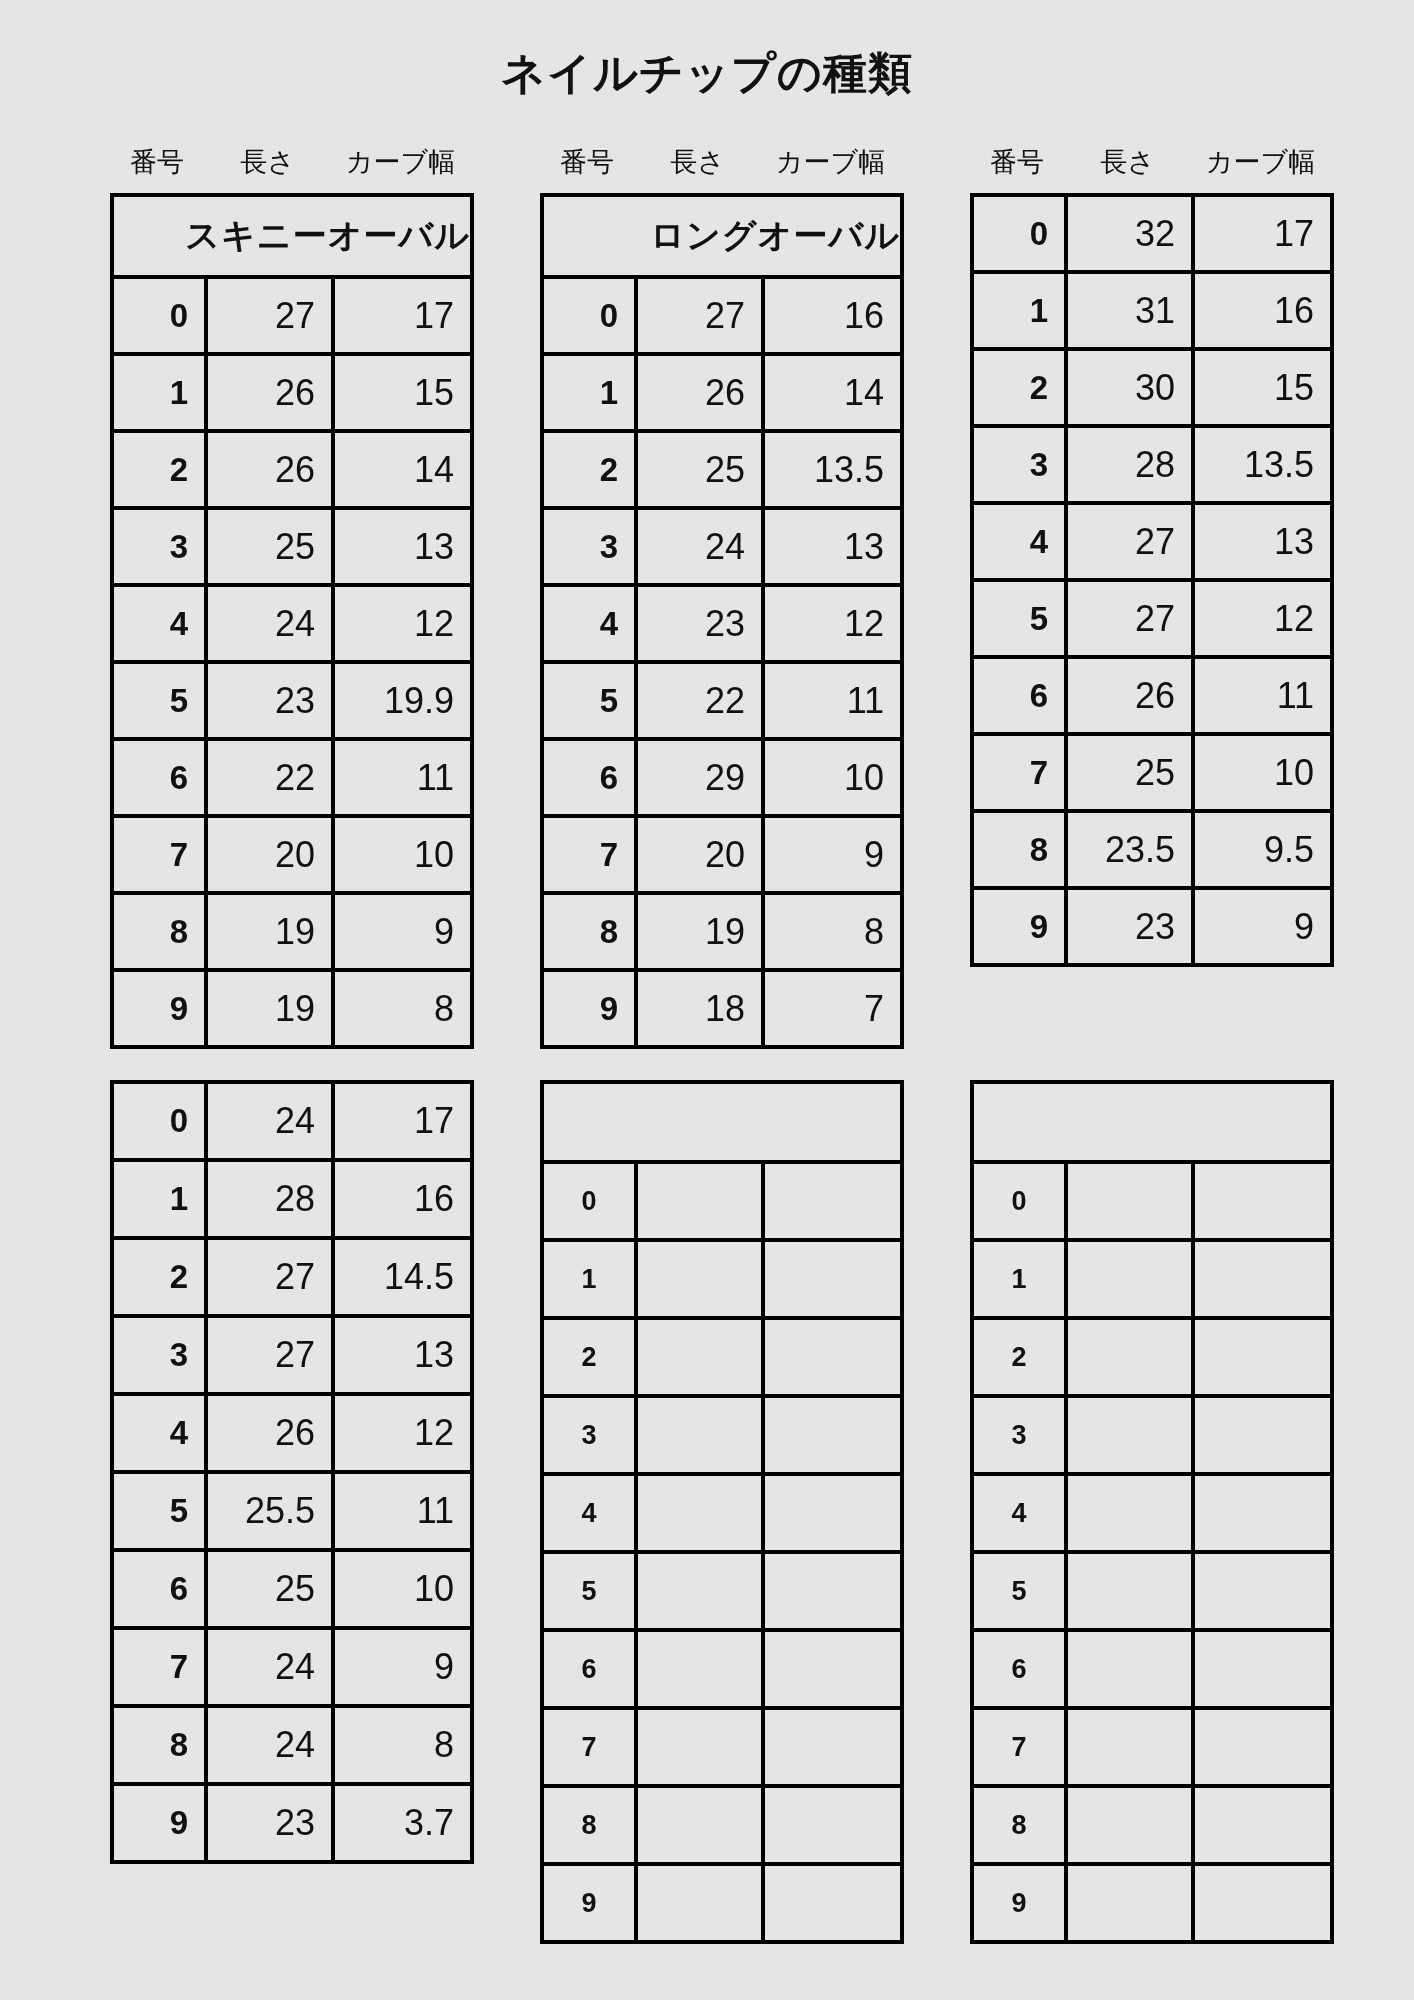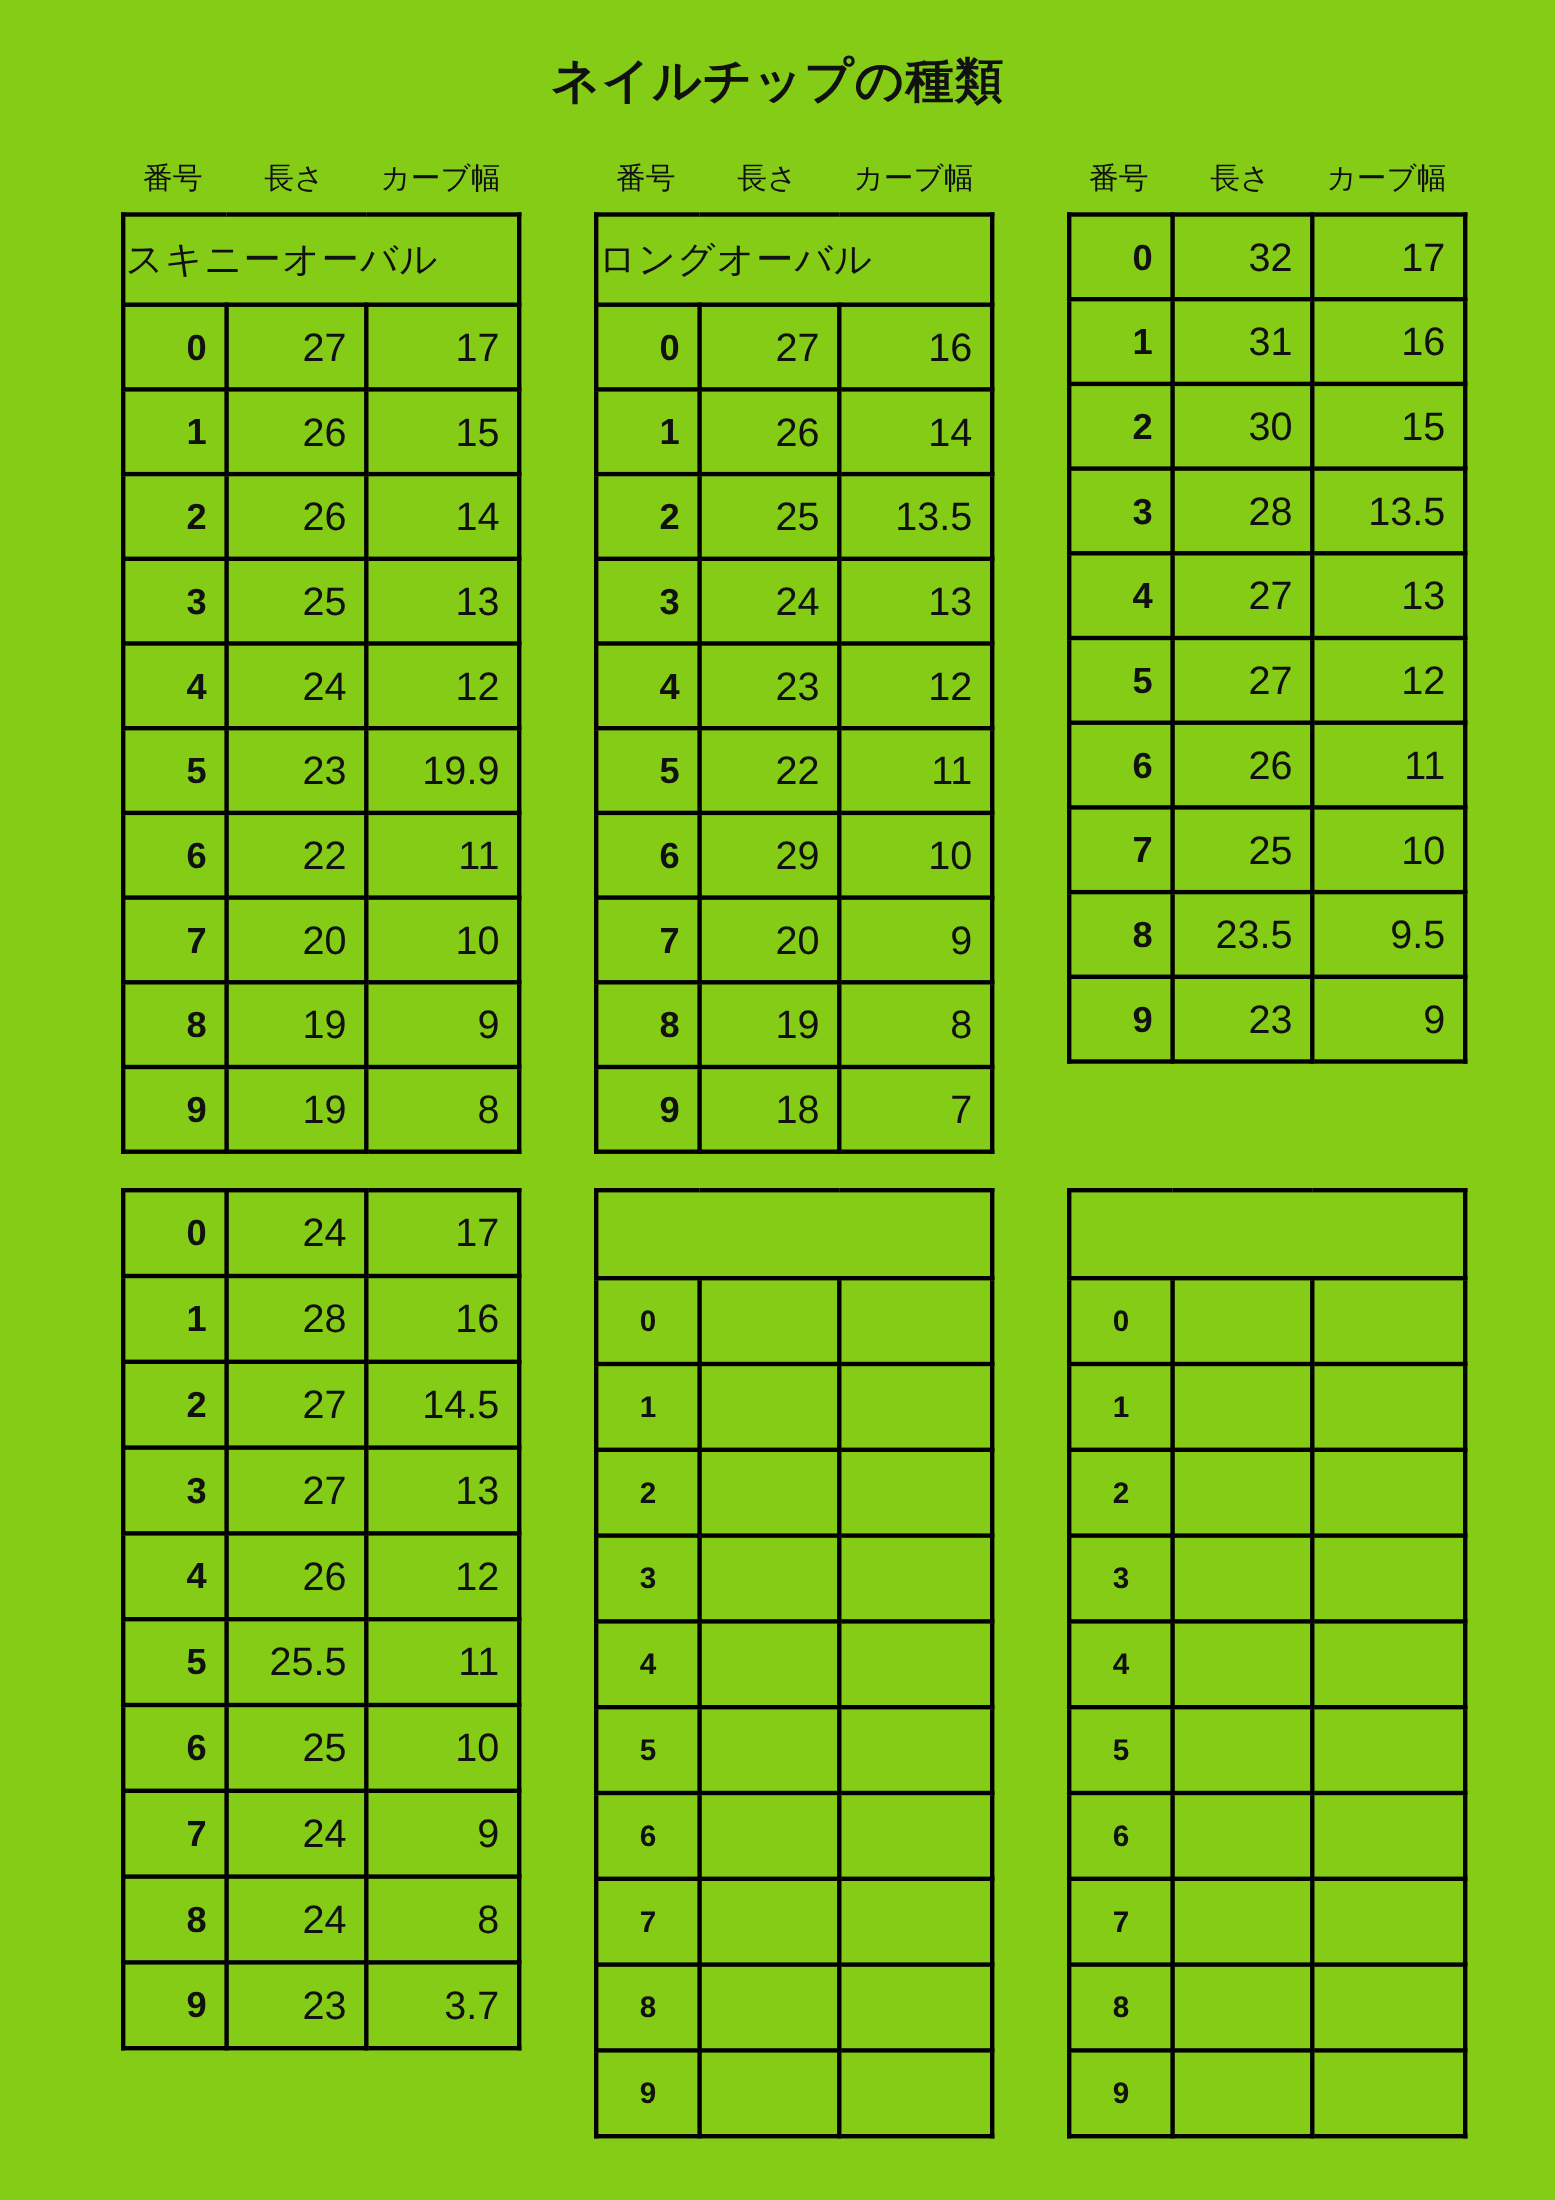"ネイルチップの種類" .page { background: #84cc16 -> #e5e5e5 }
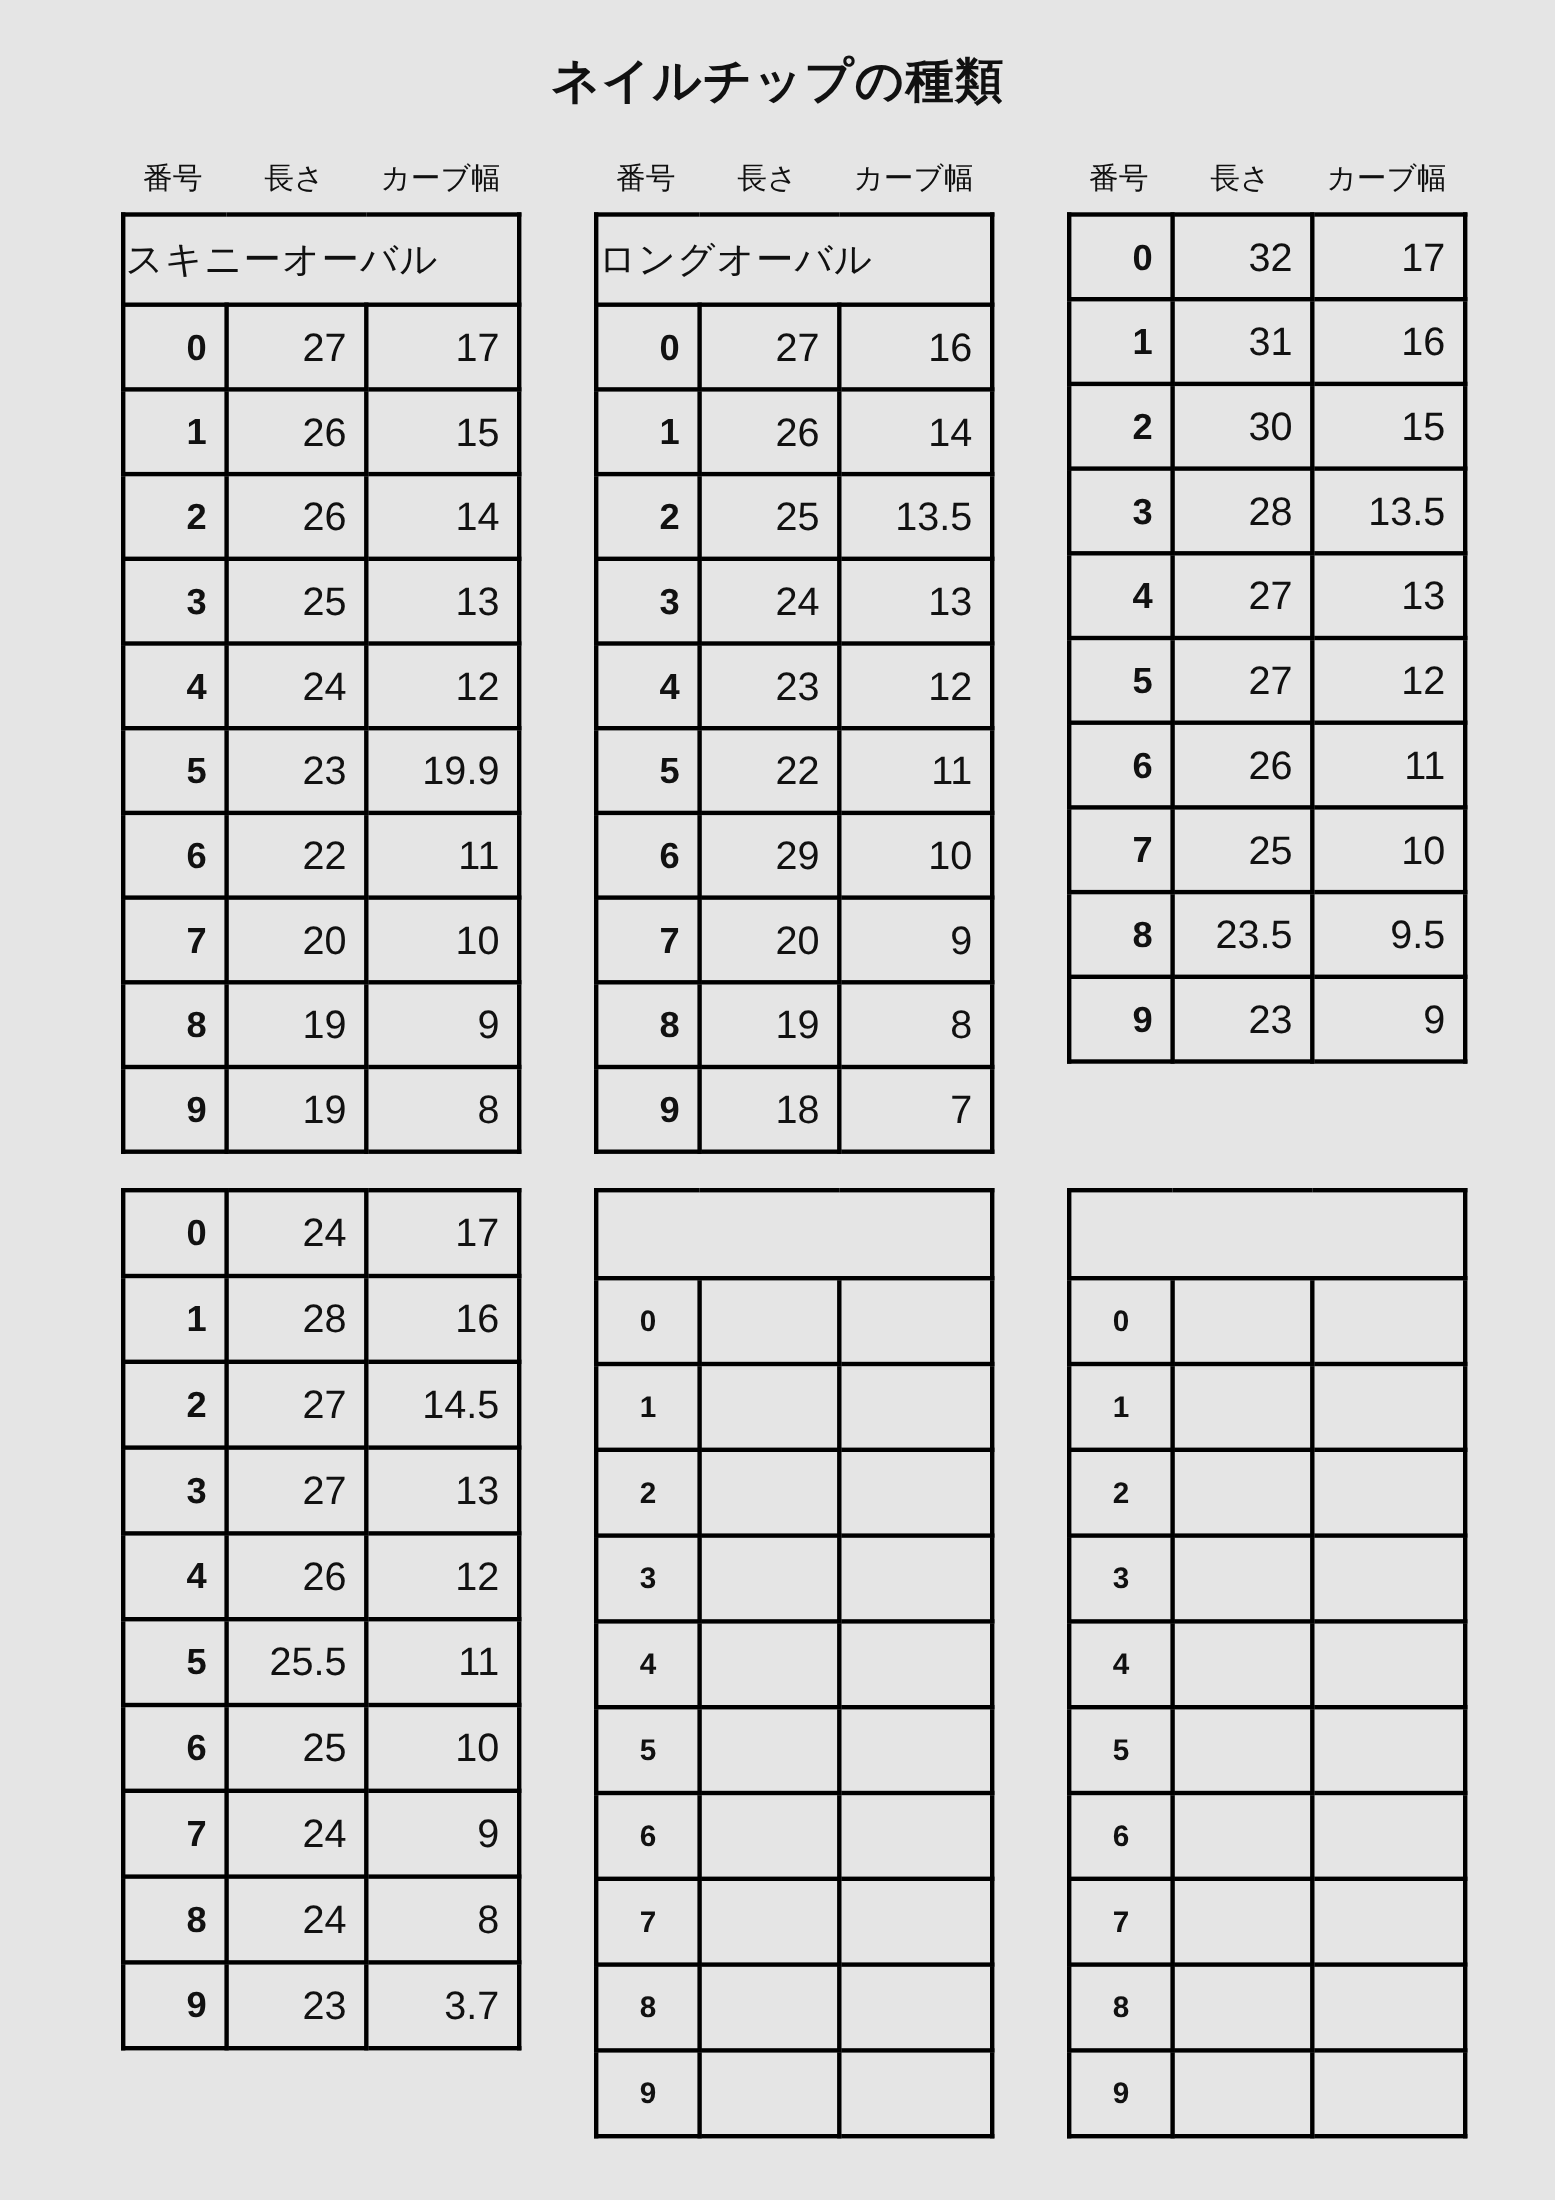"スキニーオーバル" .title-cell { font-weight: normal -> bold; text-align: left -> right }
